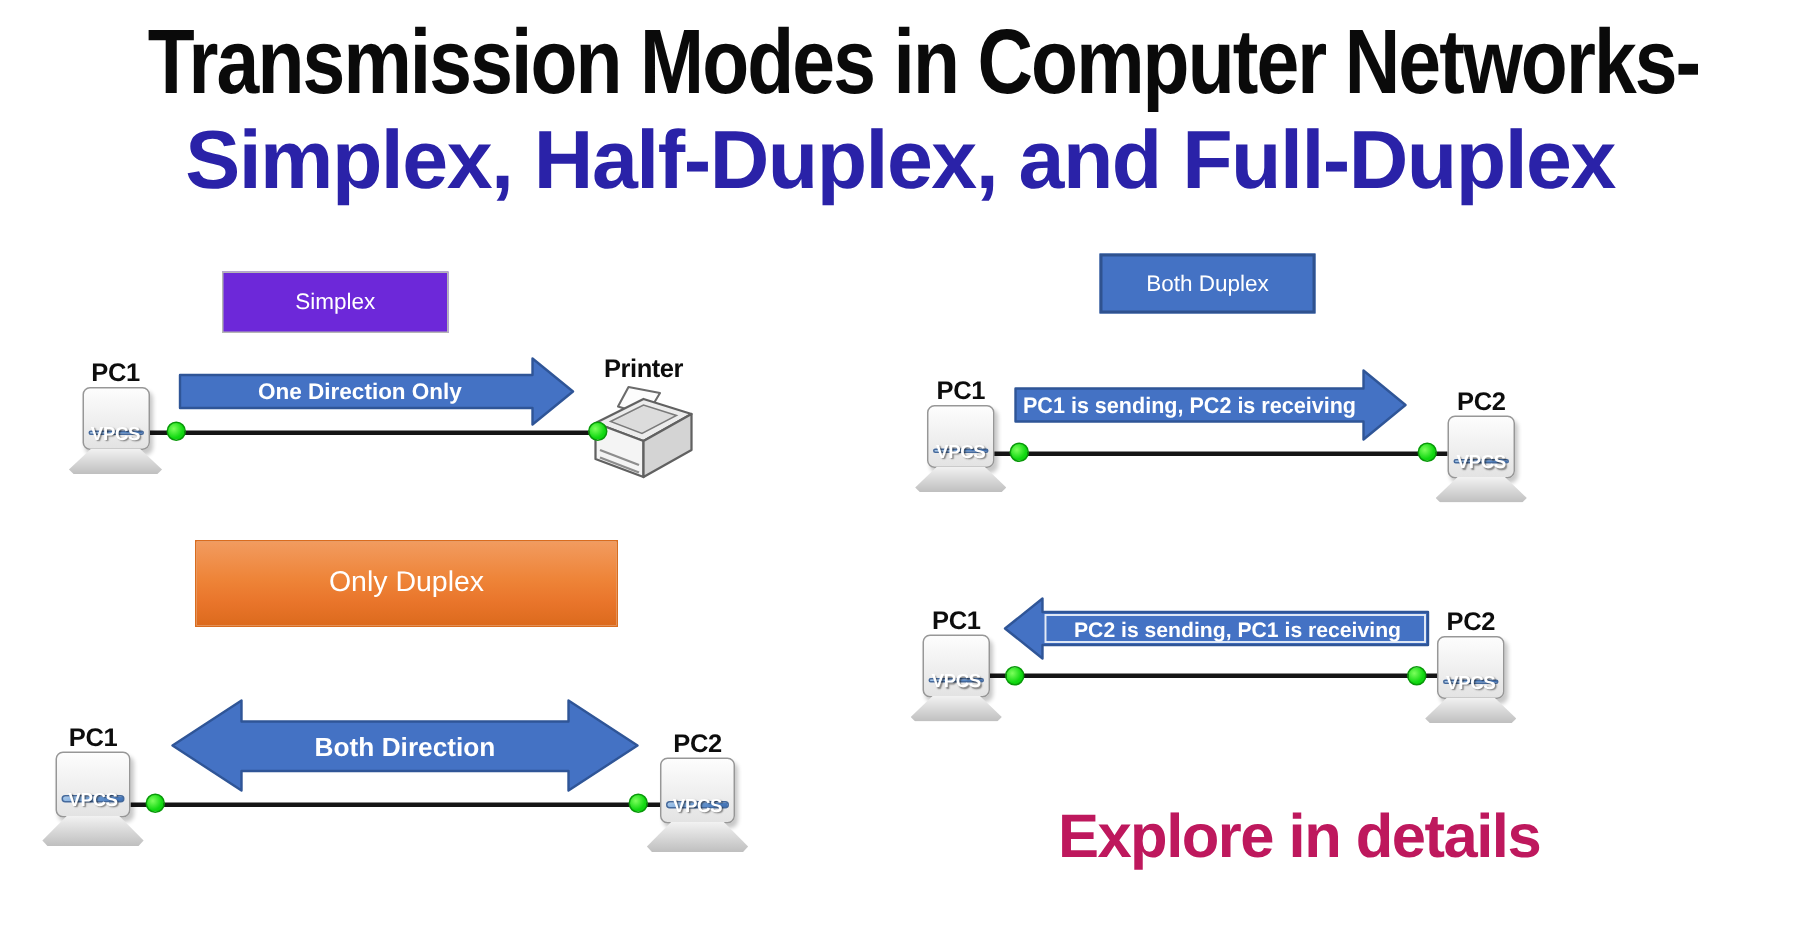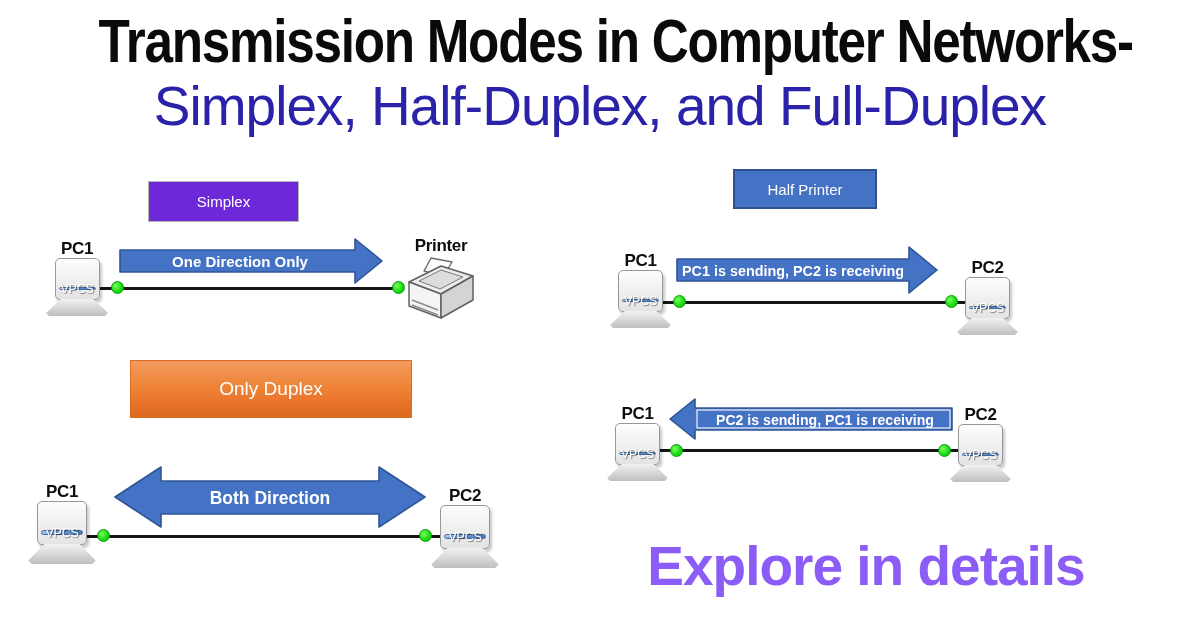"Simplex, Half-Duplex, and Full-Duplex" .subtitle-row span { font-weight: 400 -> 700 }
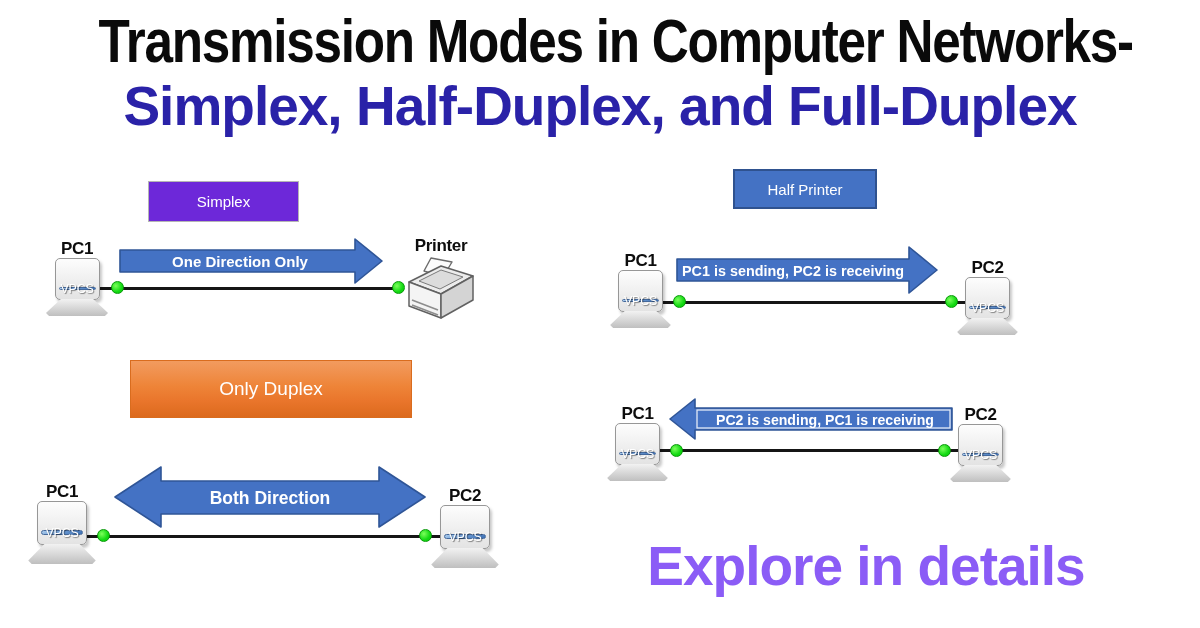"Half Printer" span { text: Half Printer -> Both Duplex }
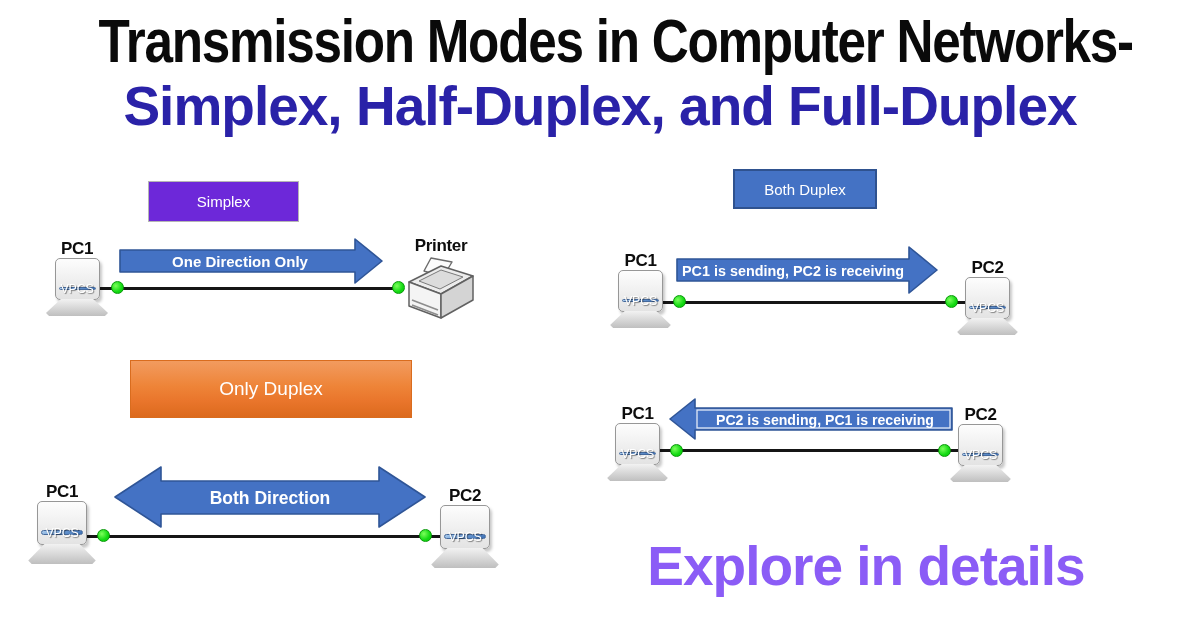"Printer" div.node { left: 404px -> 392px }
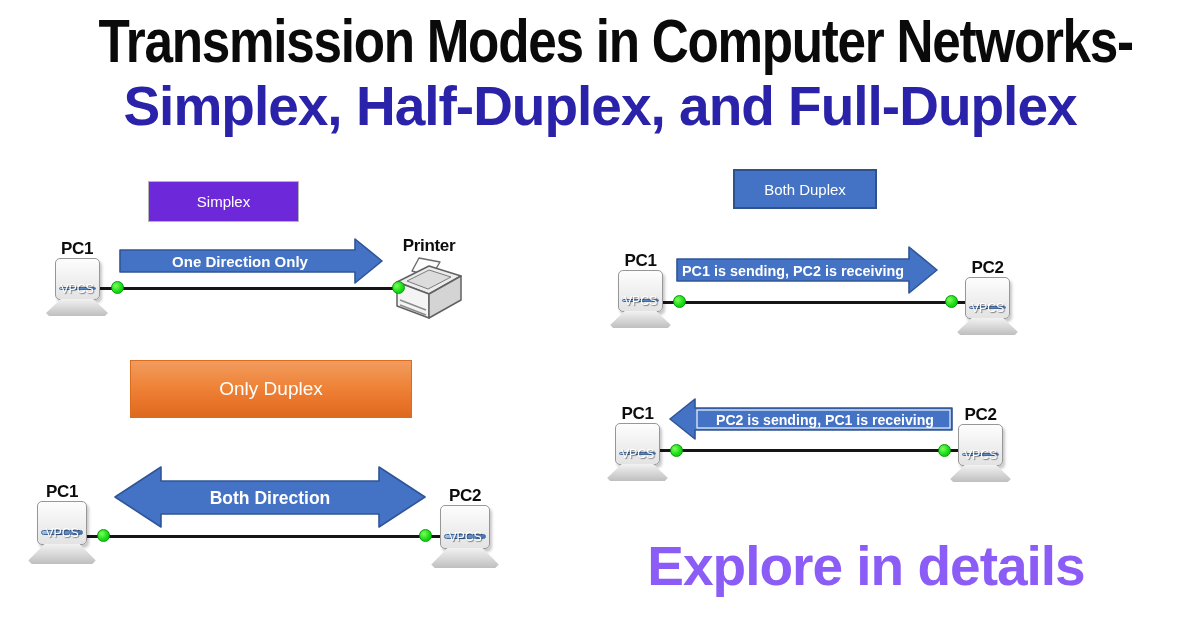"VPCS" .screen { font-weight: 400 -> 700 }
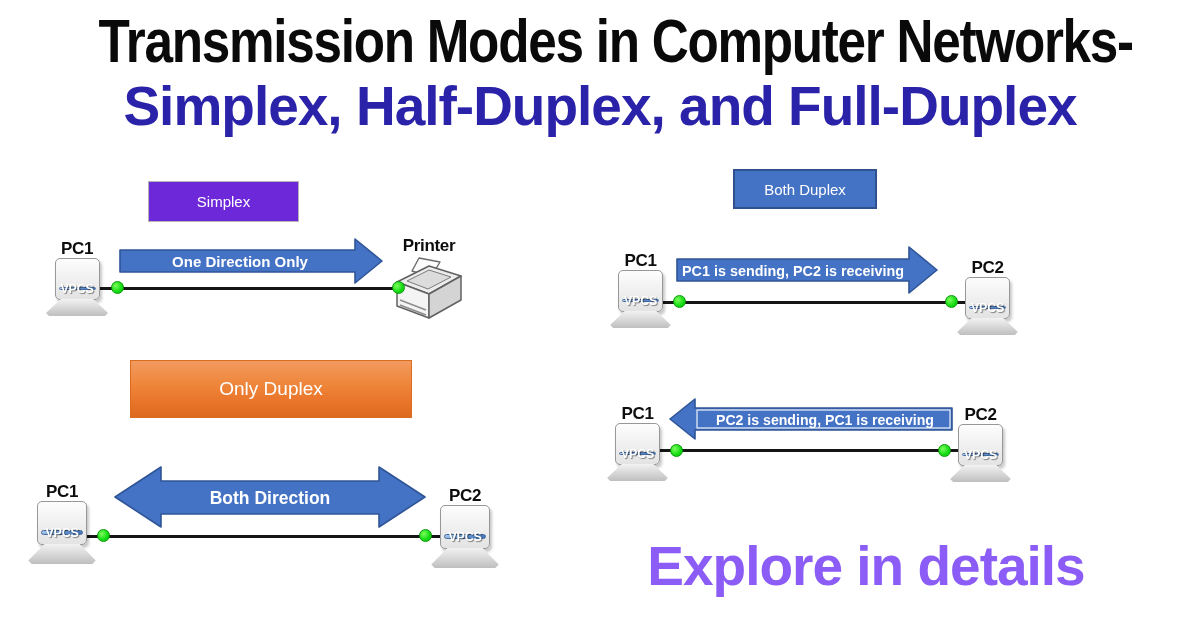"Explore in details" .cta { color: #8b5cf6 -> #be185d; font-size: 55px -> 41px }
